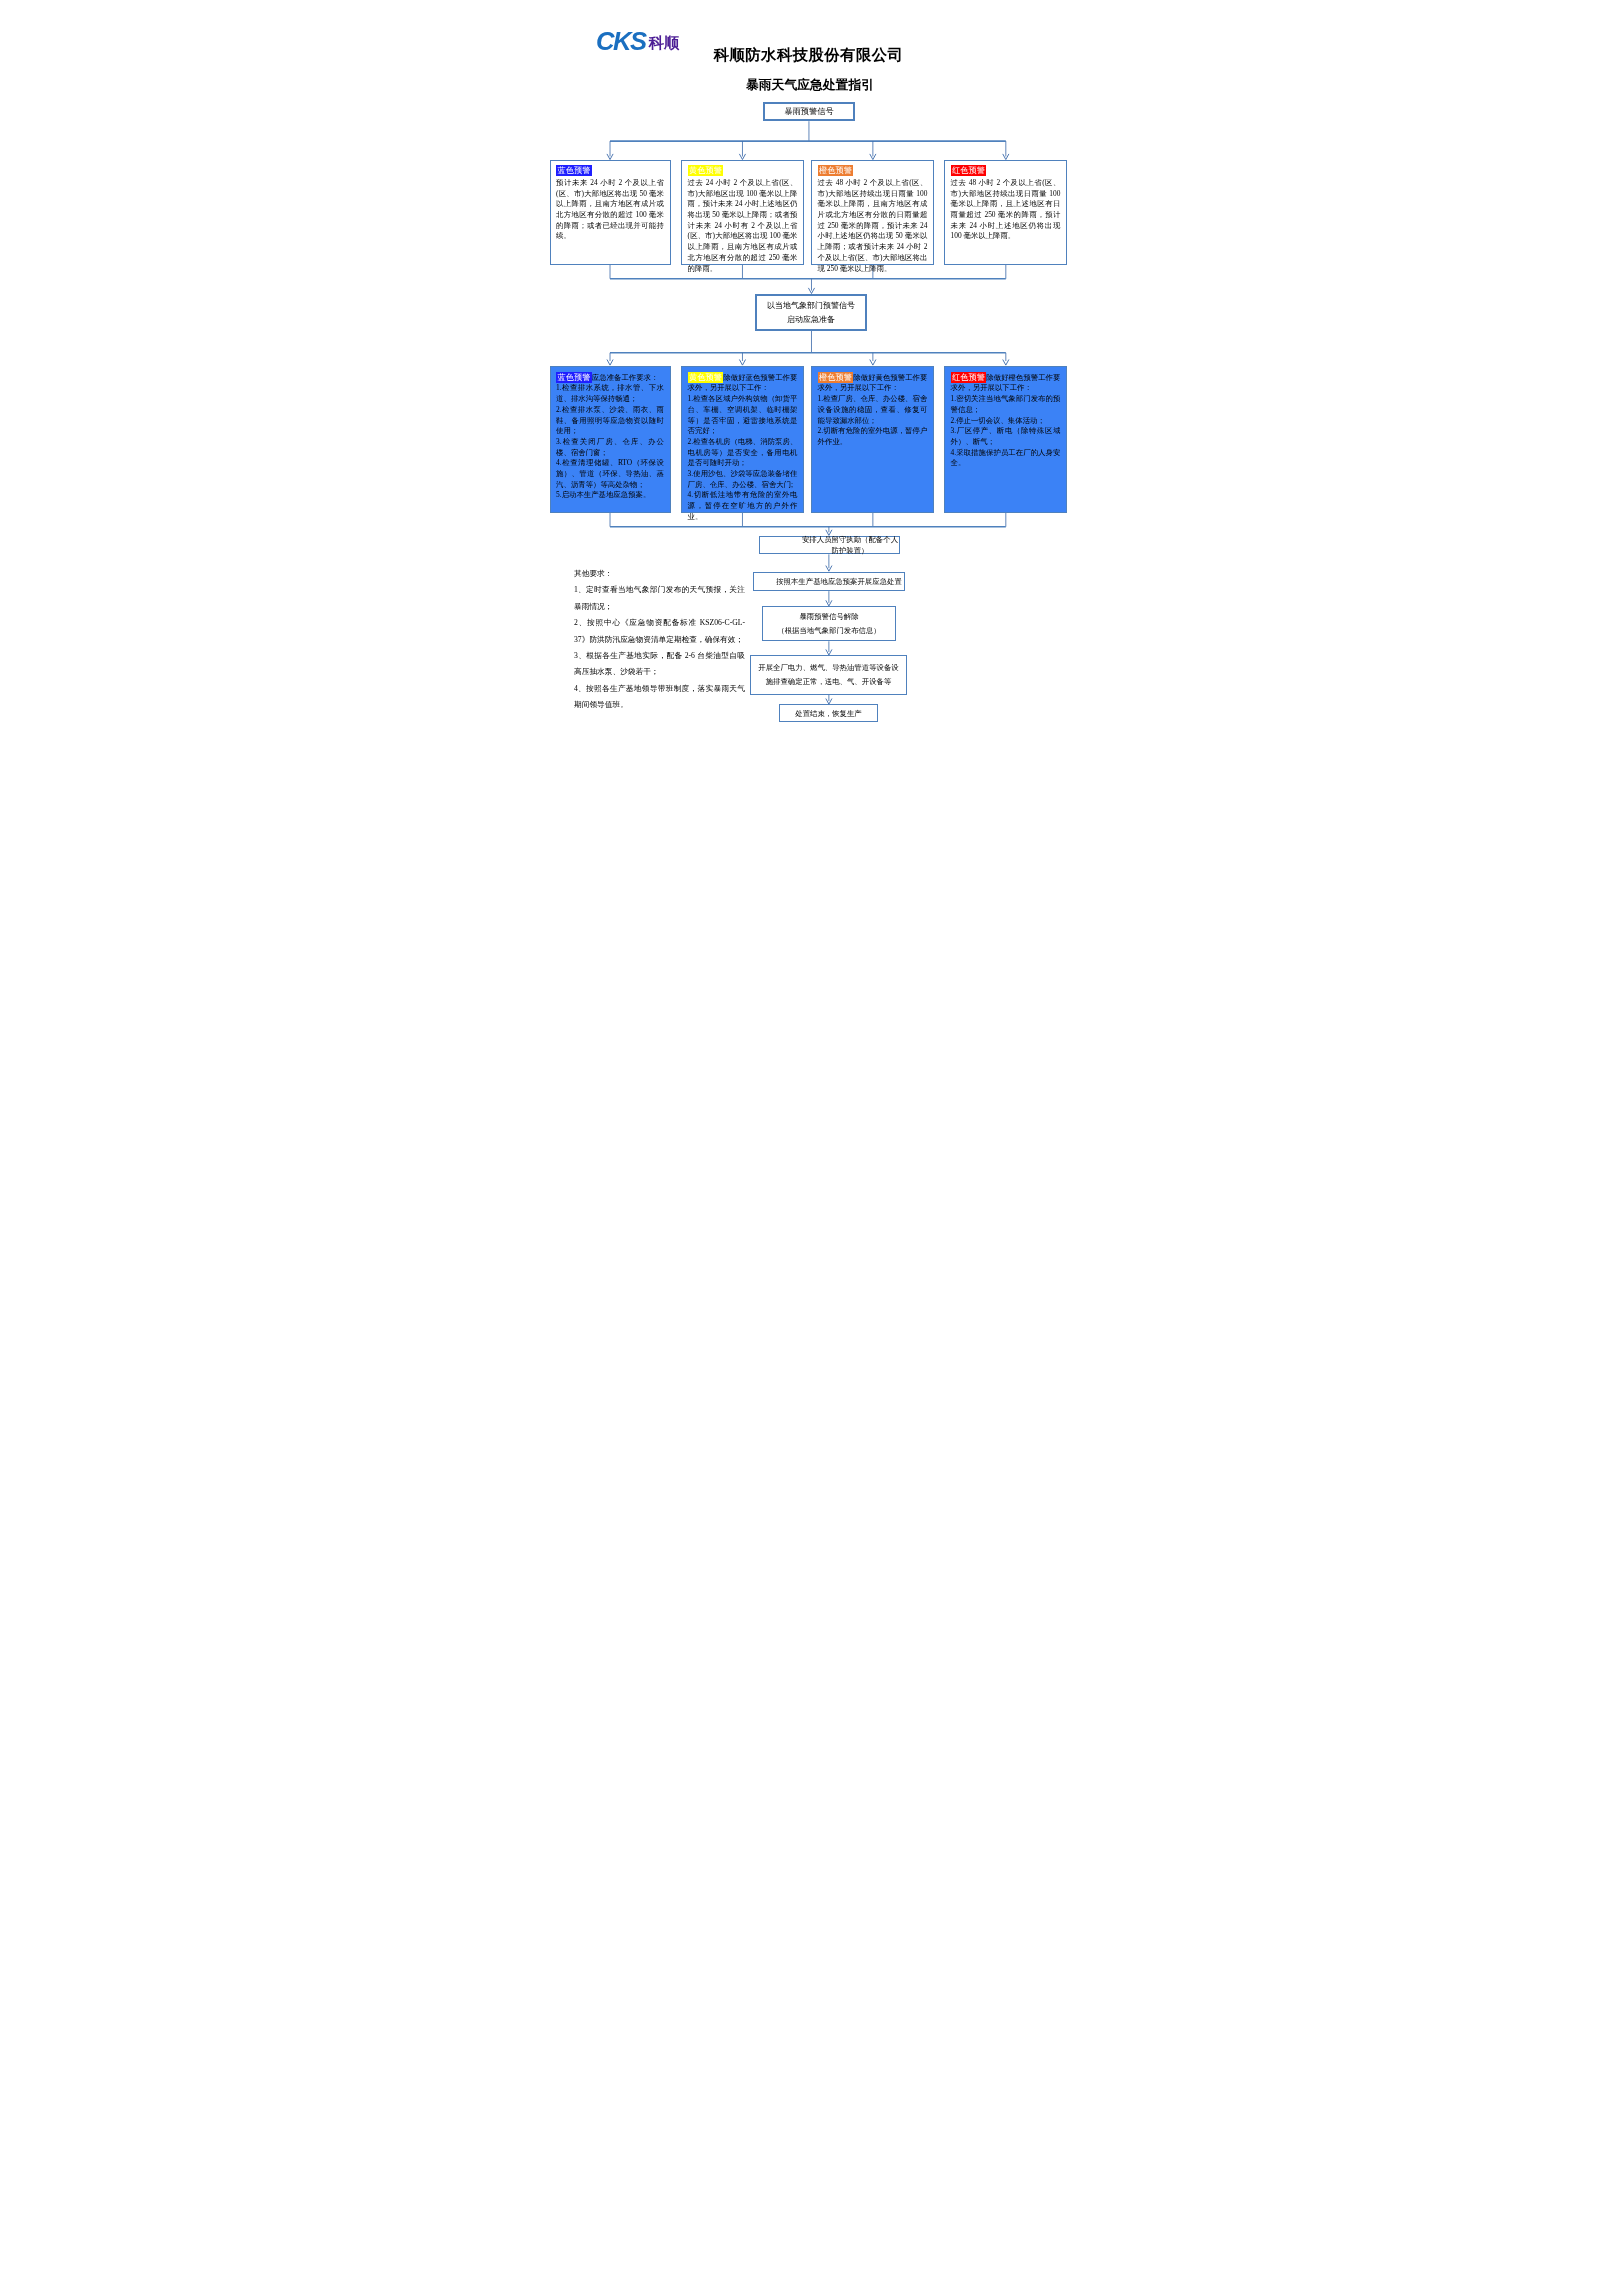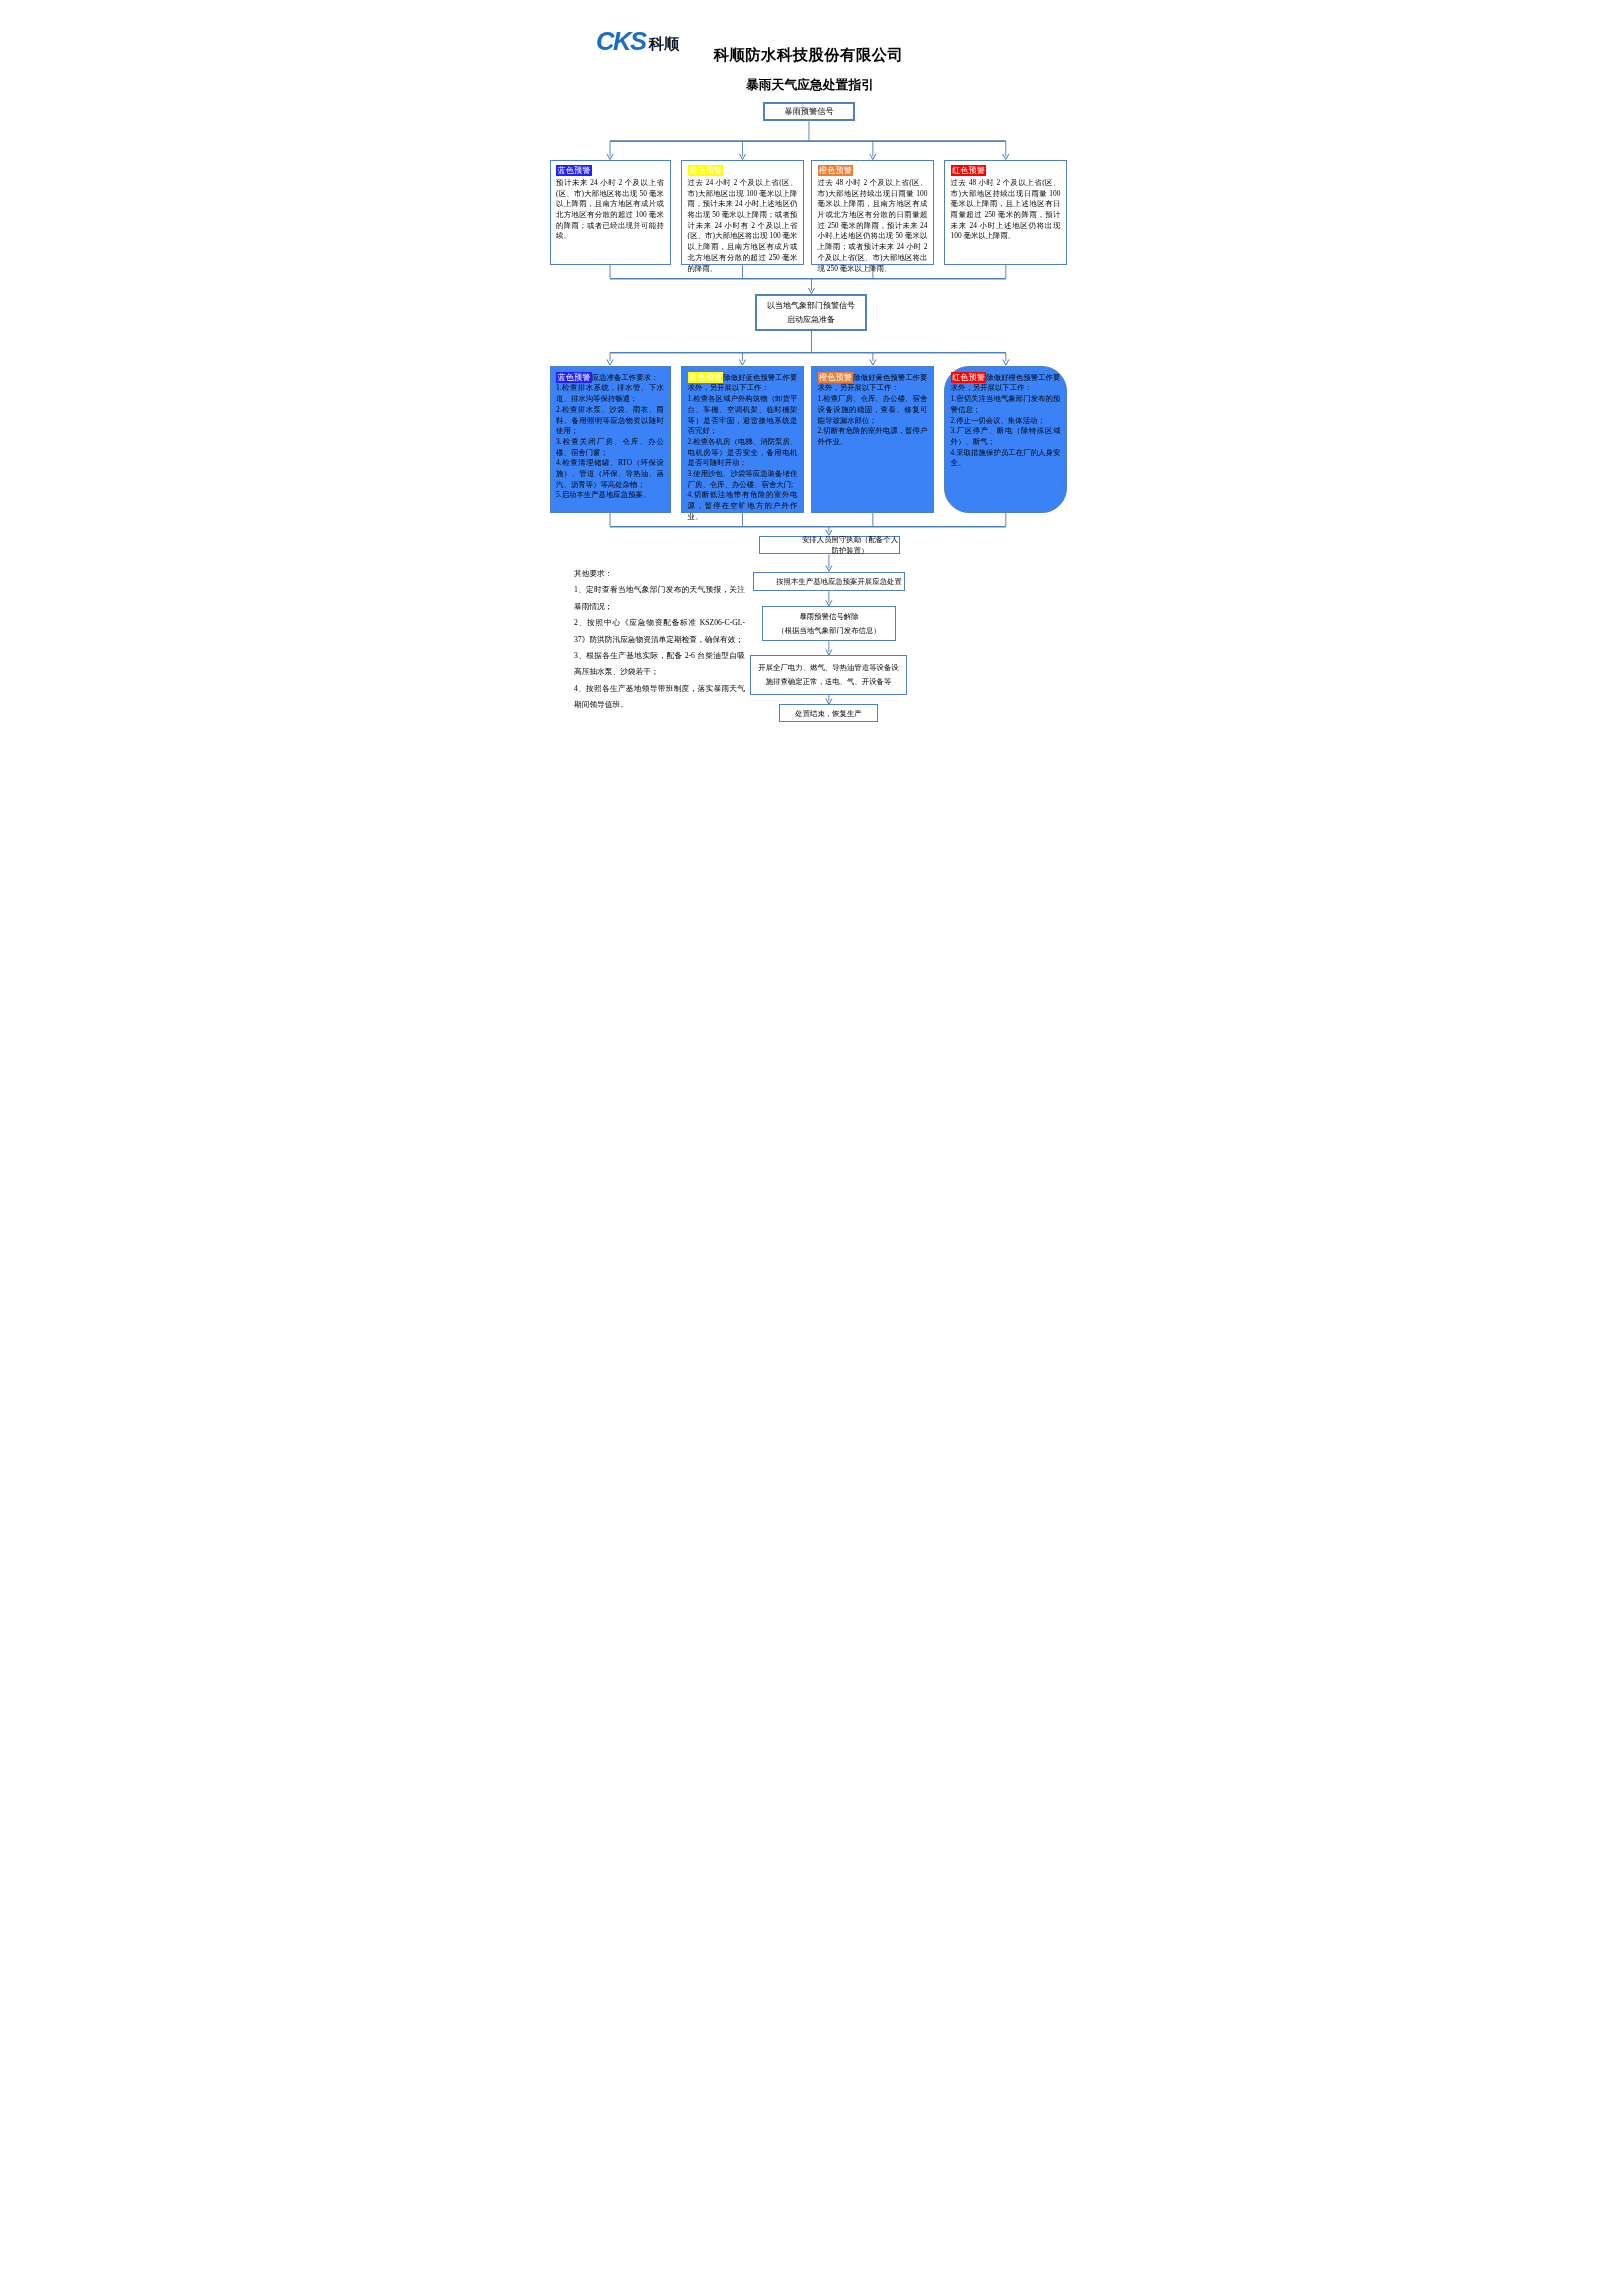"科顺" .logo-brand { color: #0f172a -> #4c1d95; font-family: Liberation Serif, serif -> Liberation Mono, monospace }
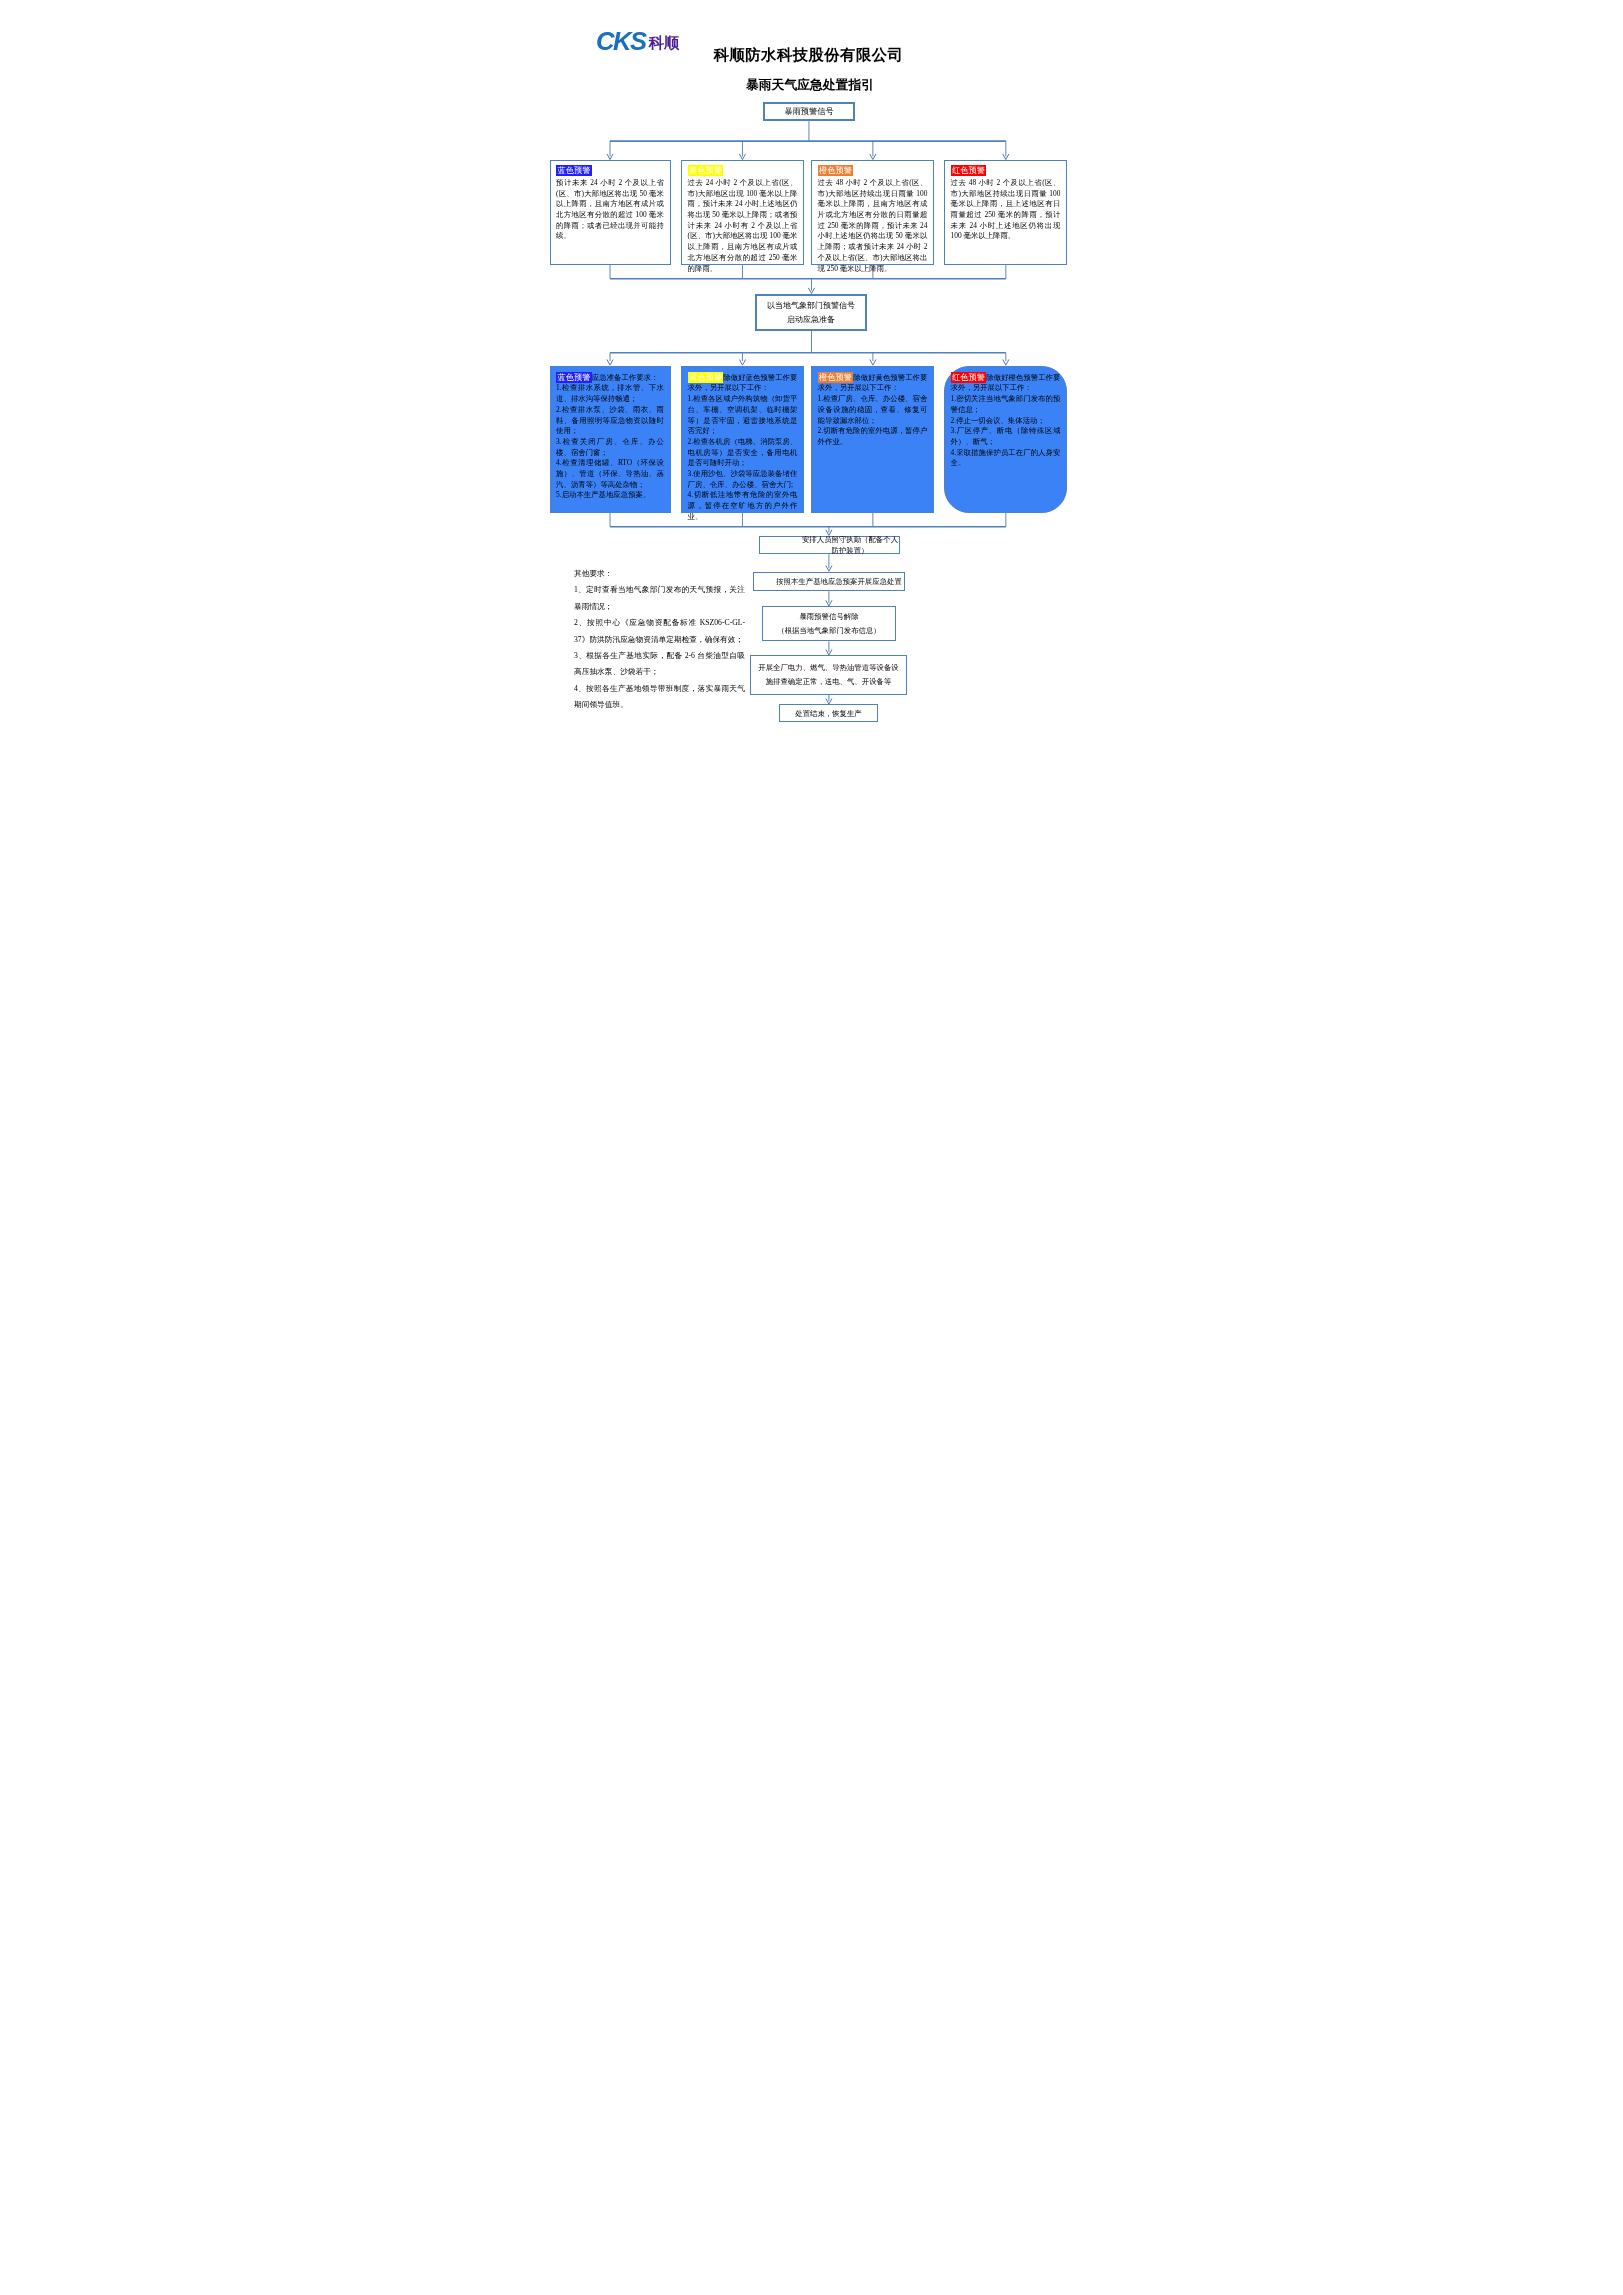"红色预警 除做好橙色预警工作要求外，另开展以下工作：" div.pbox { border-radius: 25px -> none }
